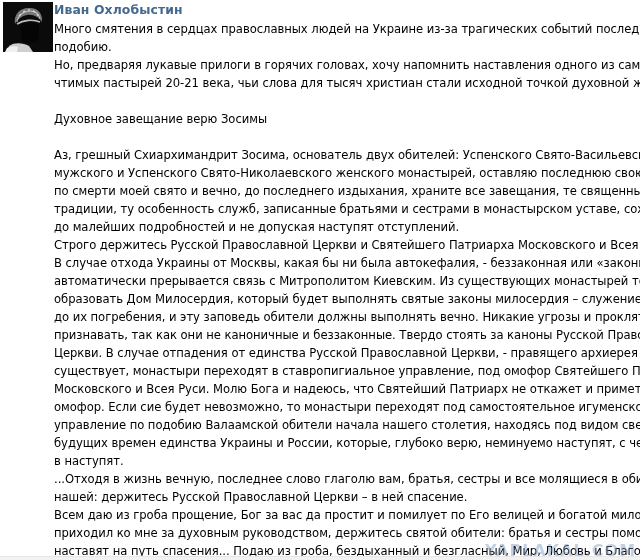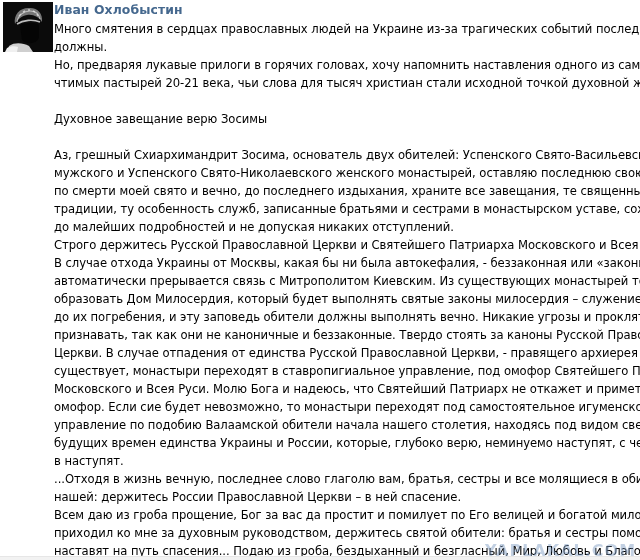"должны." span.line { text: должны -> подобию }
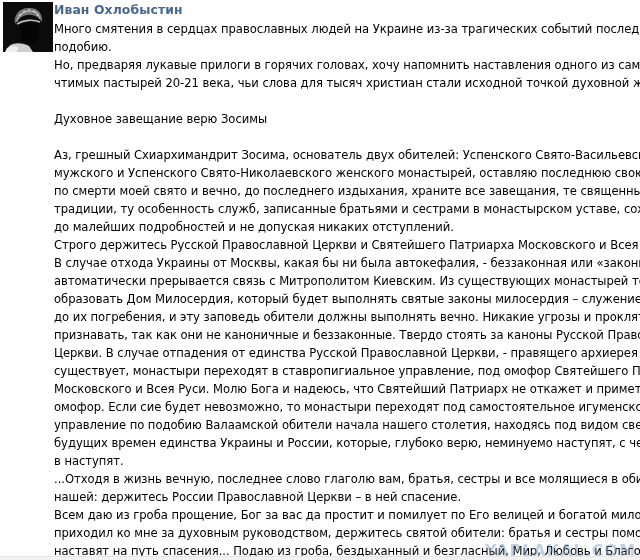"до малейших подробностей и не" span.line { text: никаких -> наступят }
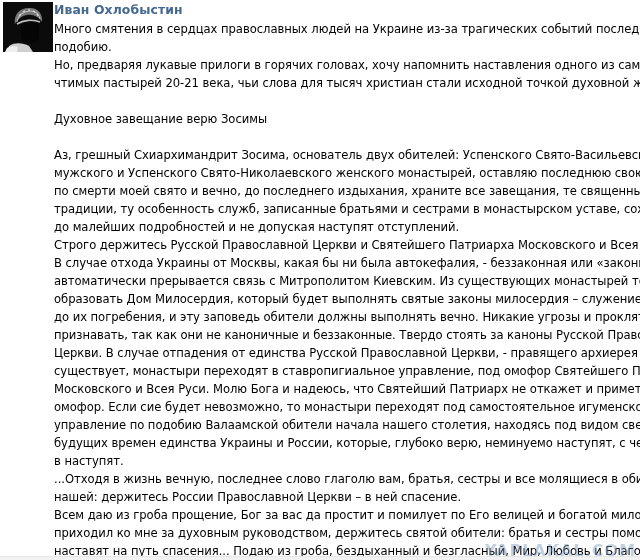"нашей: держитесь России Православной" span.line { text: России -> Русской }
